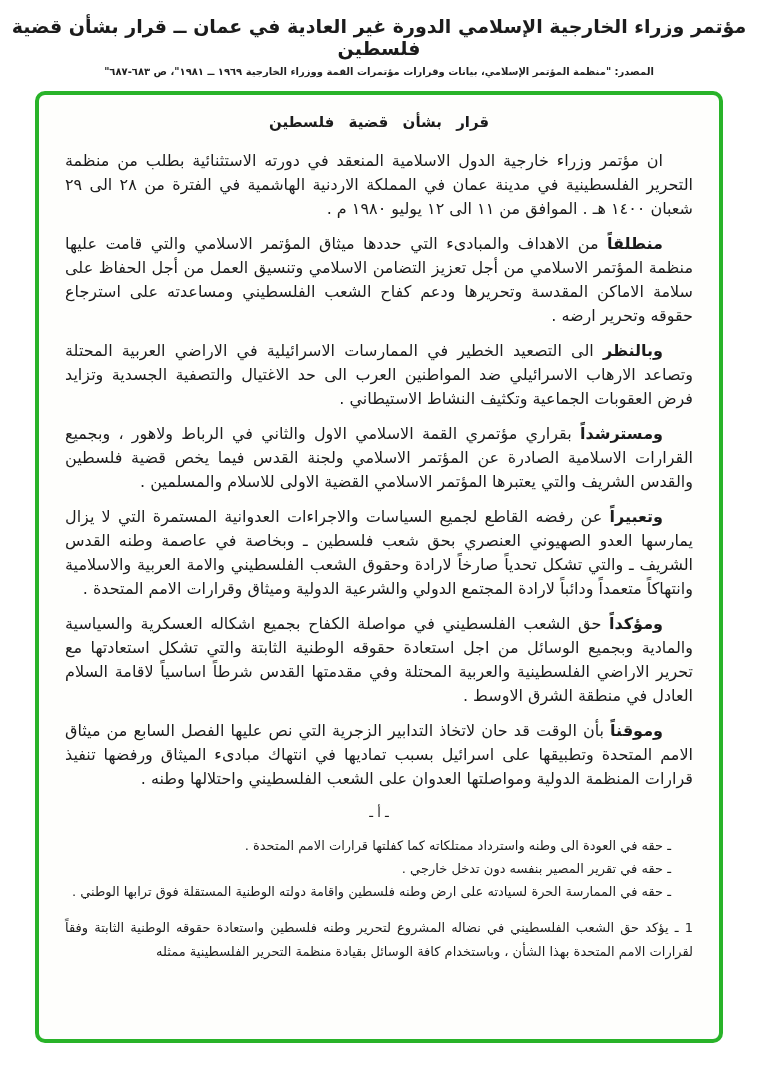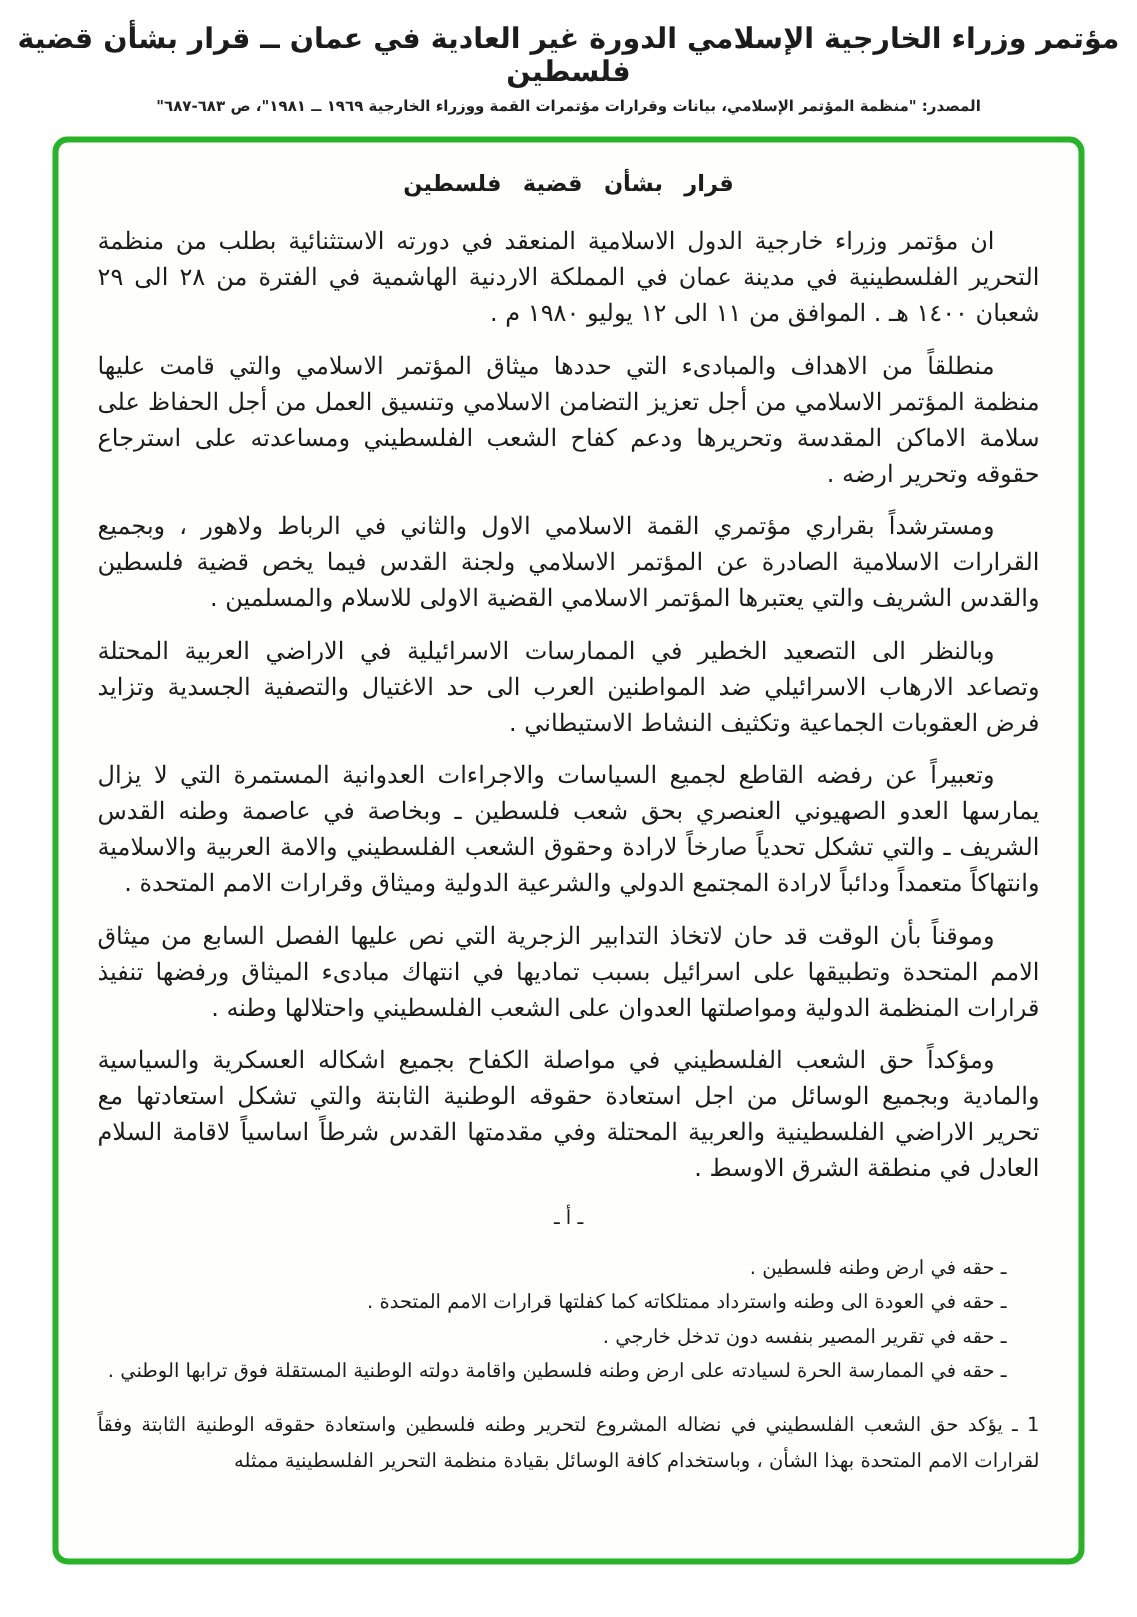"منطلقاً" .para .lead { font-weight: normal -> bold }
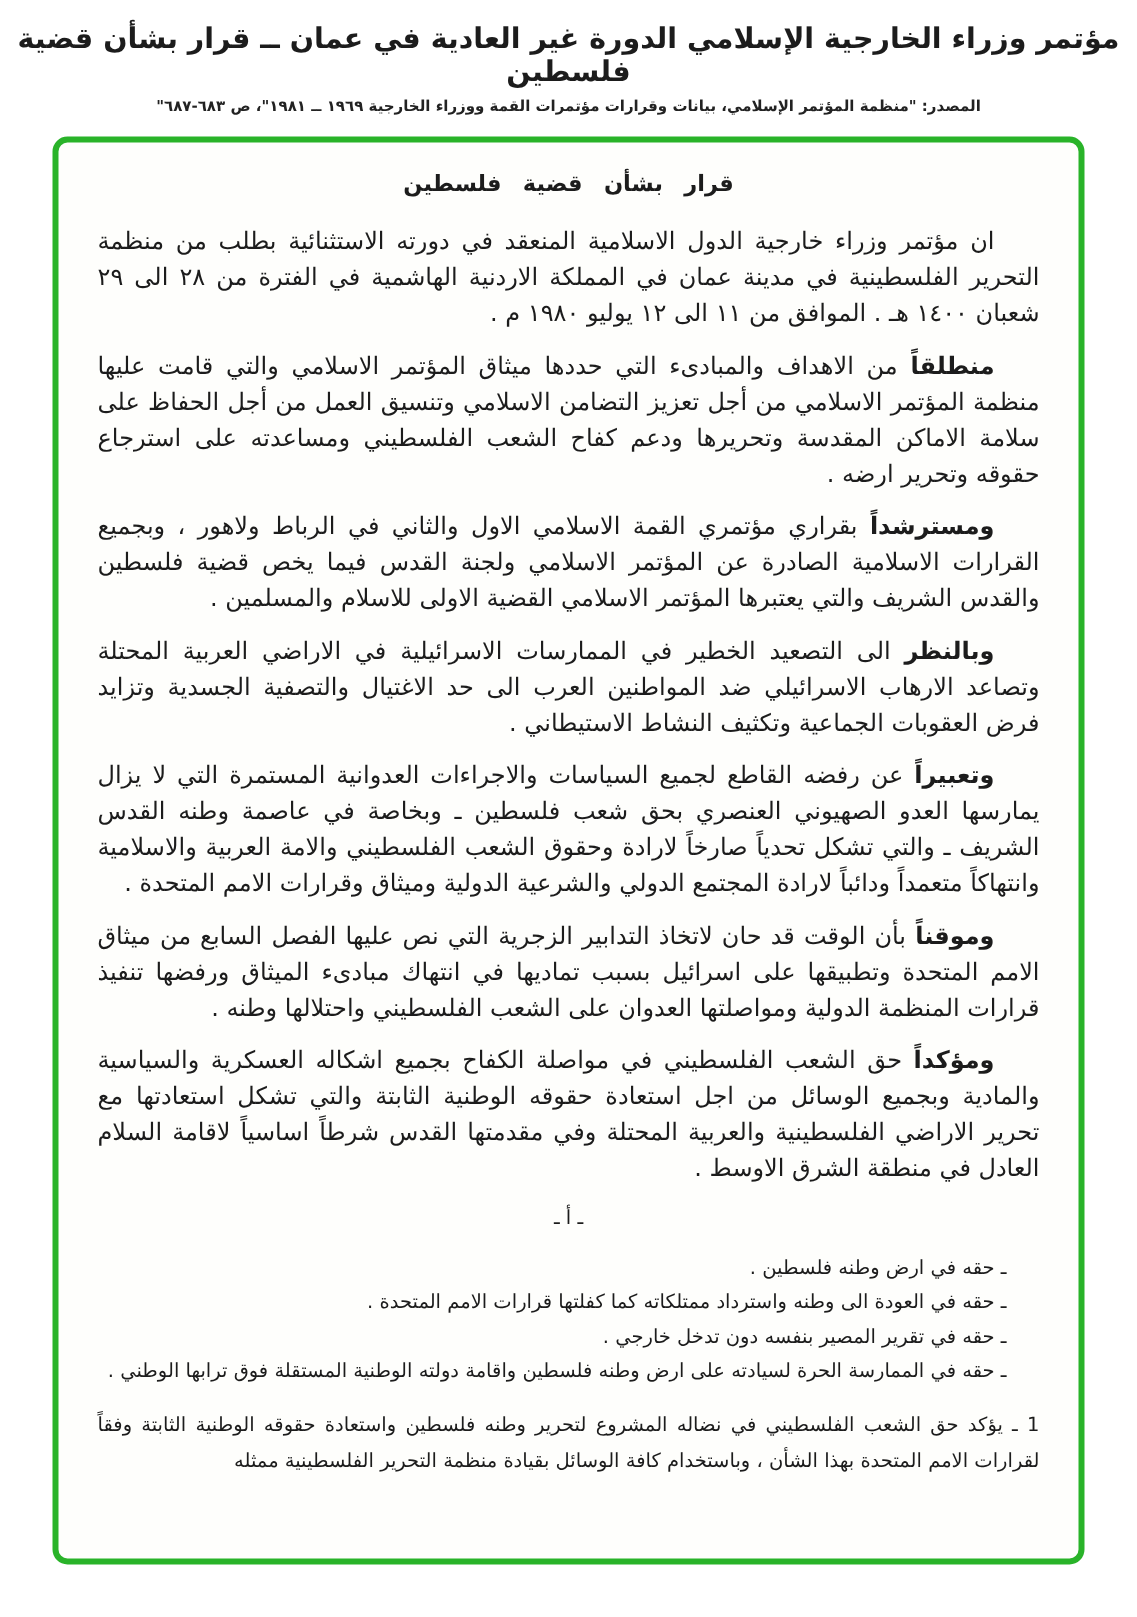"ومسترشداً بقراري مؤتمري القمة الاسلامي" p.para { order: before "وبالنظر الى التصعيد الخطير في" -> after "وبالنظر الى التصعيد الخطير في" }
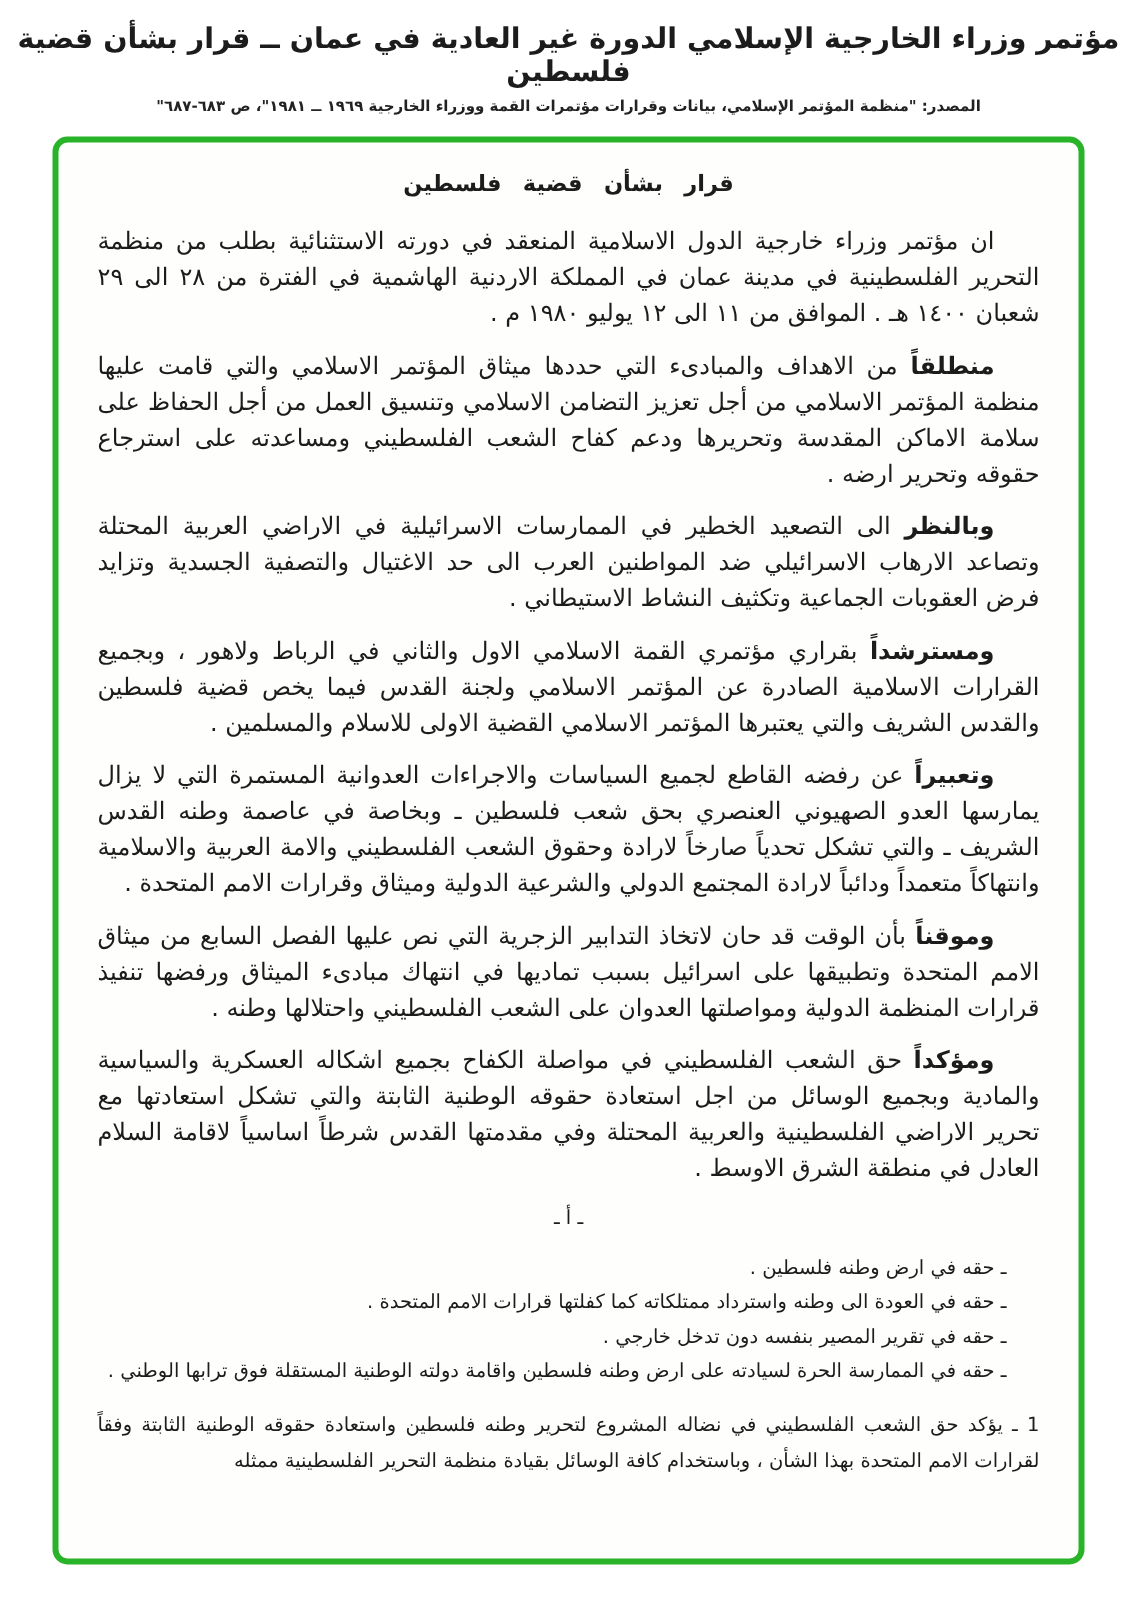"وموقناً بأن الوقت قد حان" p.para { order: before "ومؤكداً حق الشعب الفلسطيني في" -> after "ومؤكداً حق الشعب الفلسطيني في" }
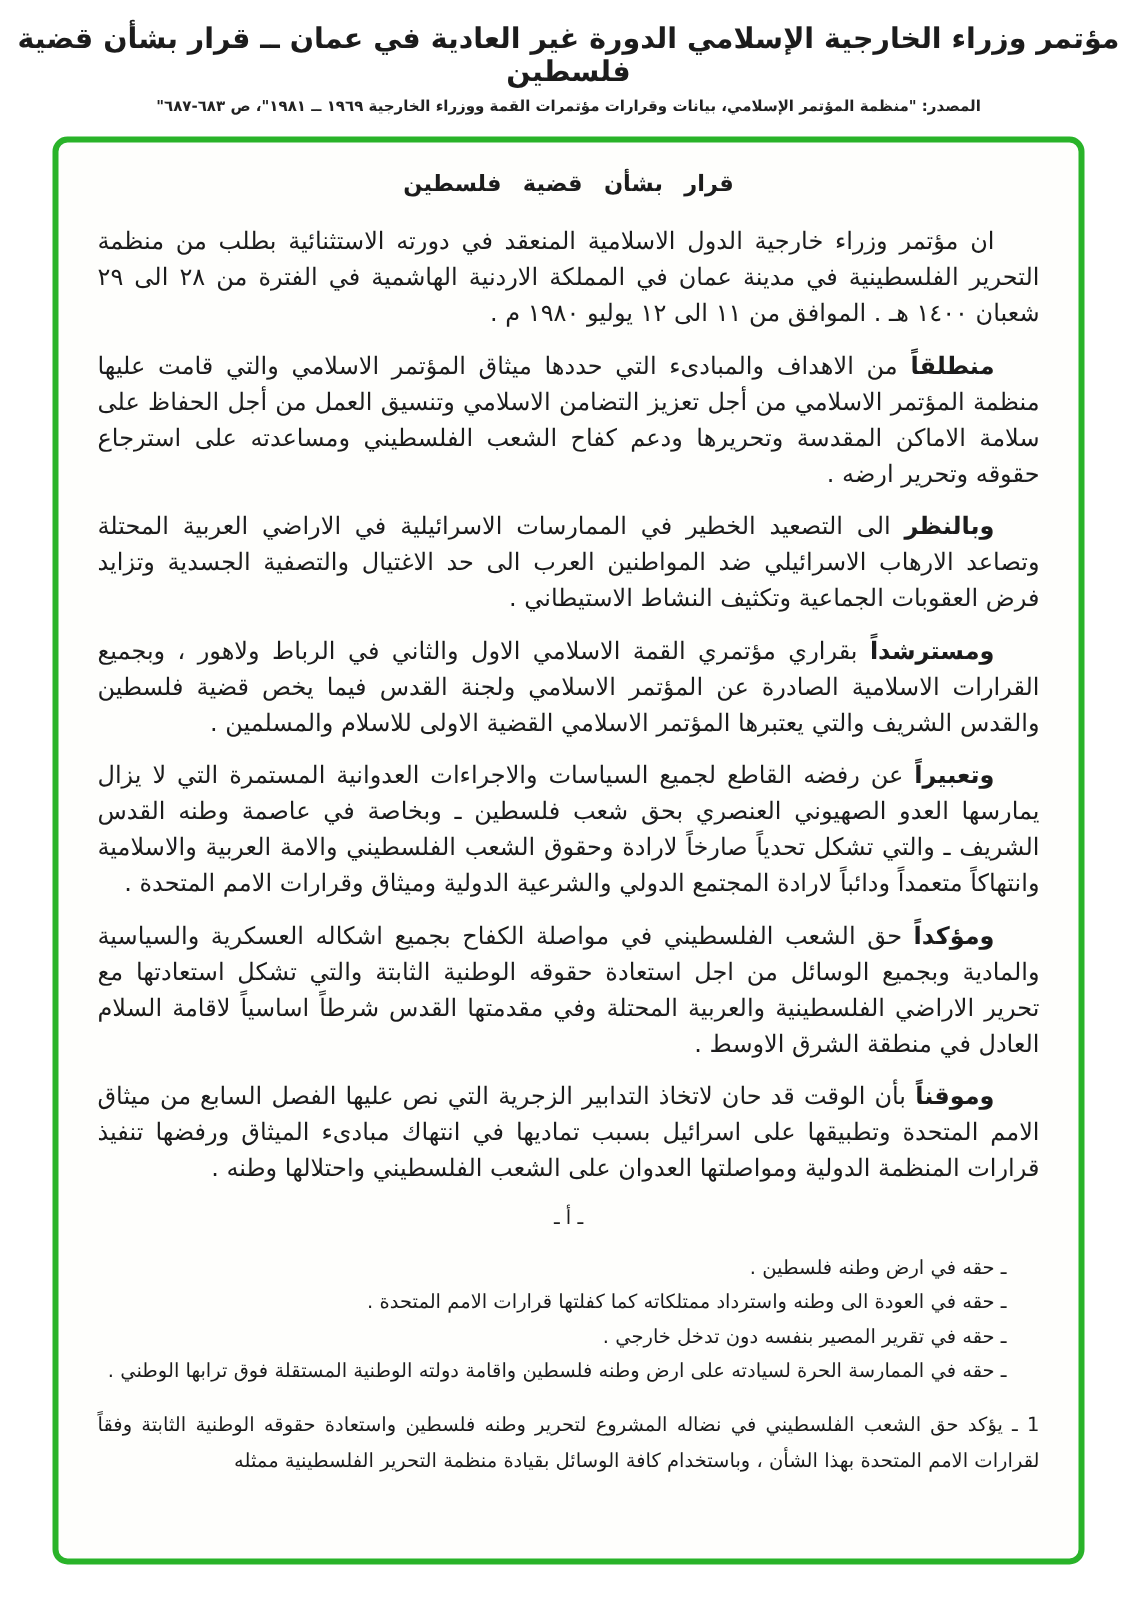"ـ حقه في ارض وطنه" div.bullet { html: <div>ـ حقه في ارض وطنه فلسطين .</div> -> none }
